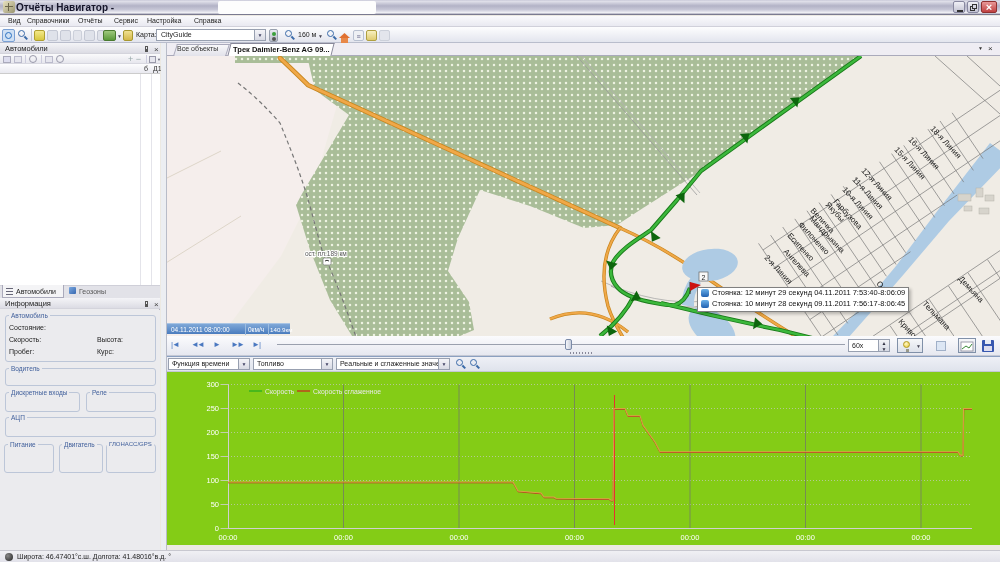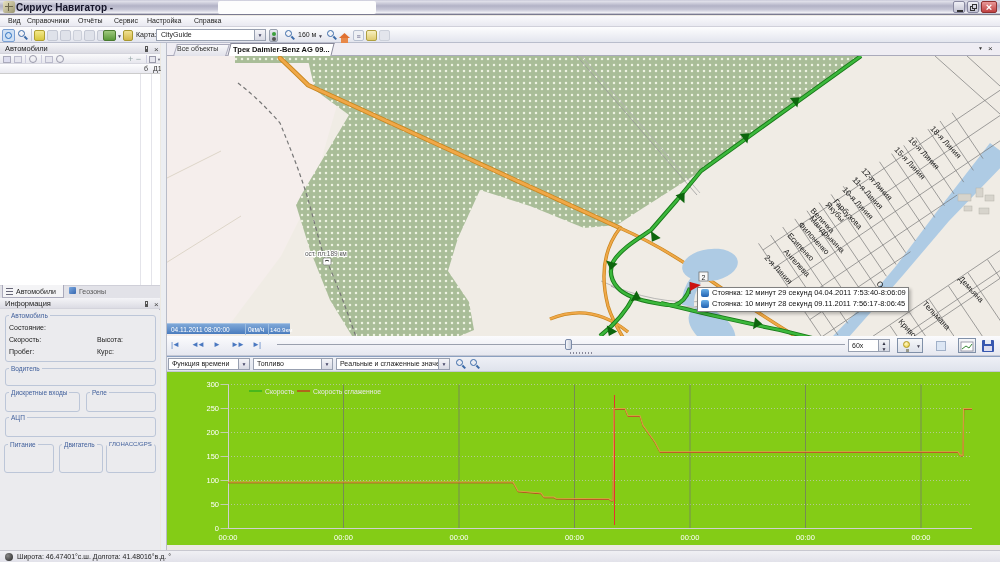"Сириус Навигатор -" div.abs { text: Сириус -> Отчёты }
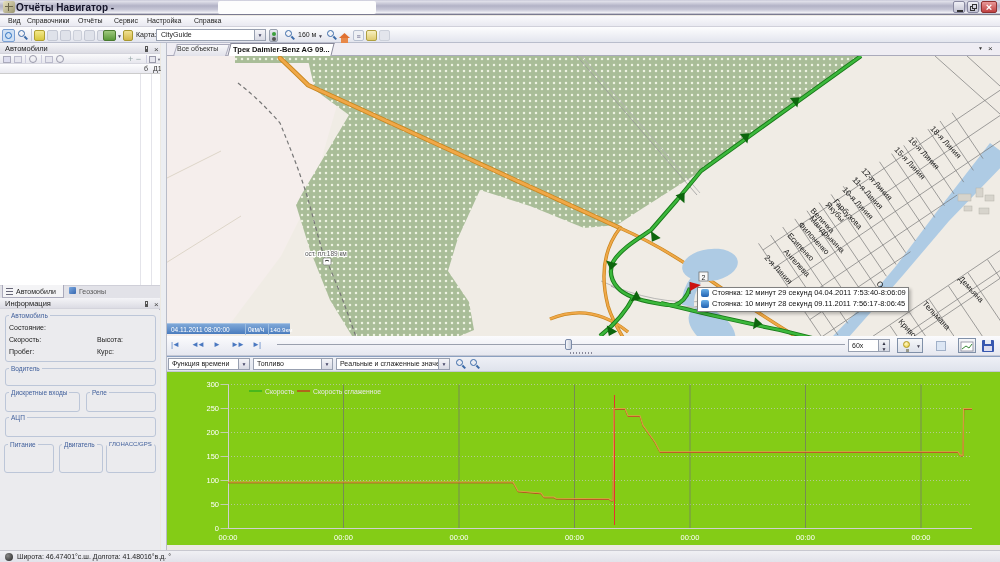"Стоянка: 12 минут 29 секунд" div { text: 04.04.2011 -> 04.11.2011 }
